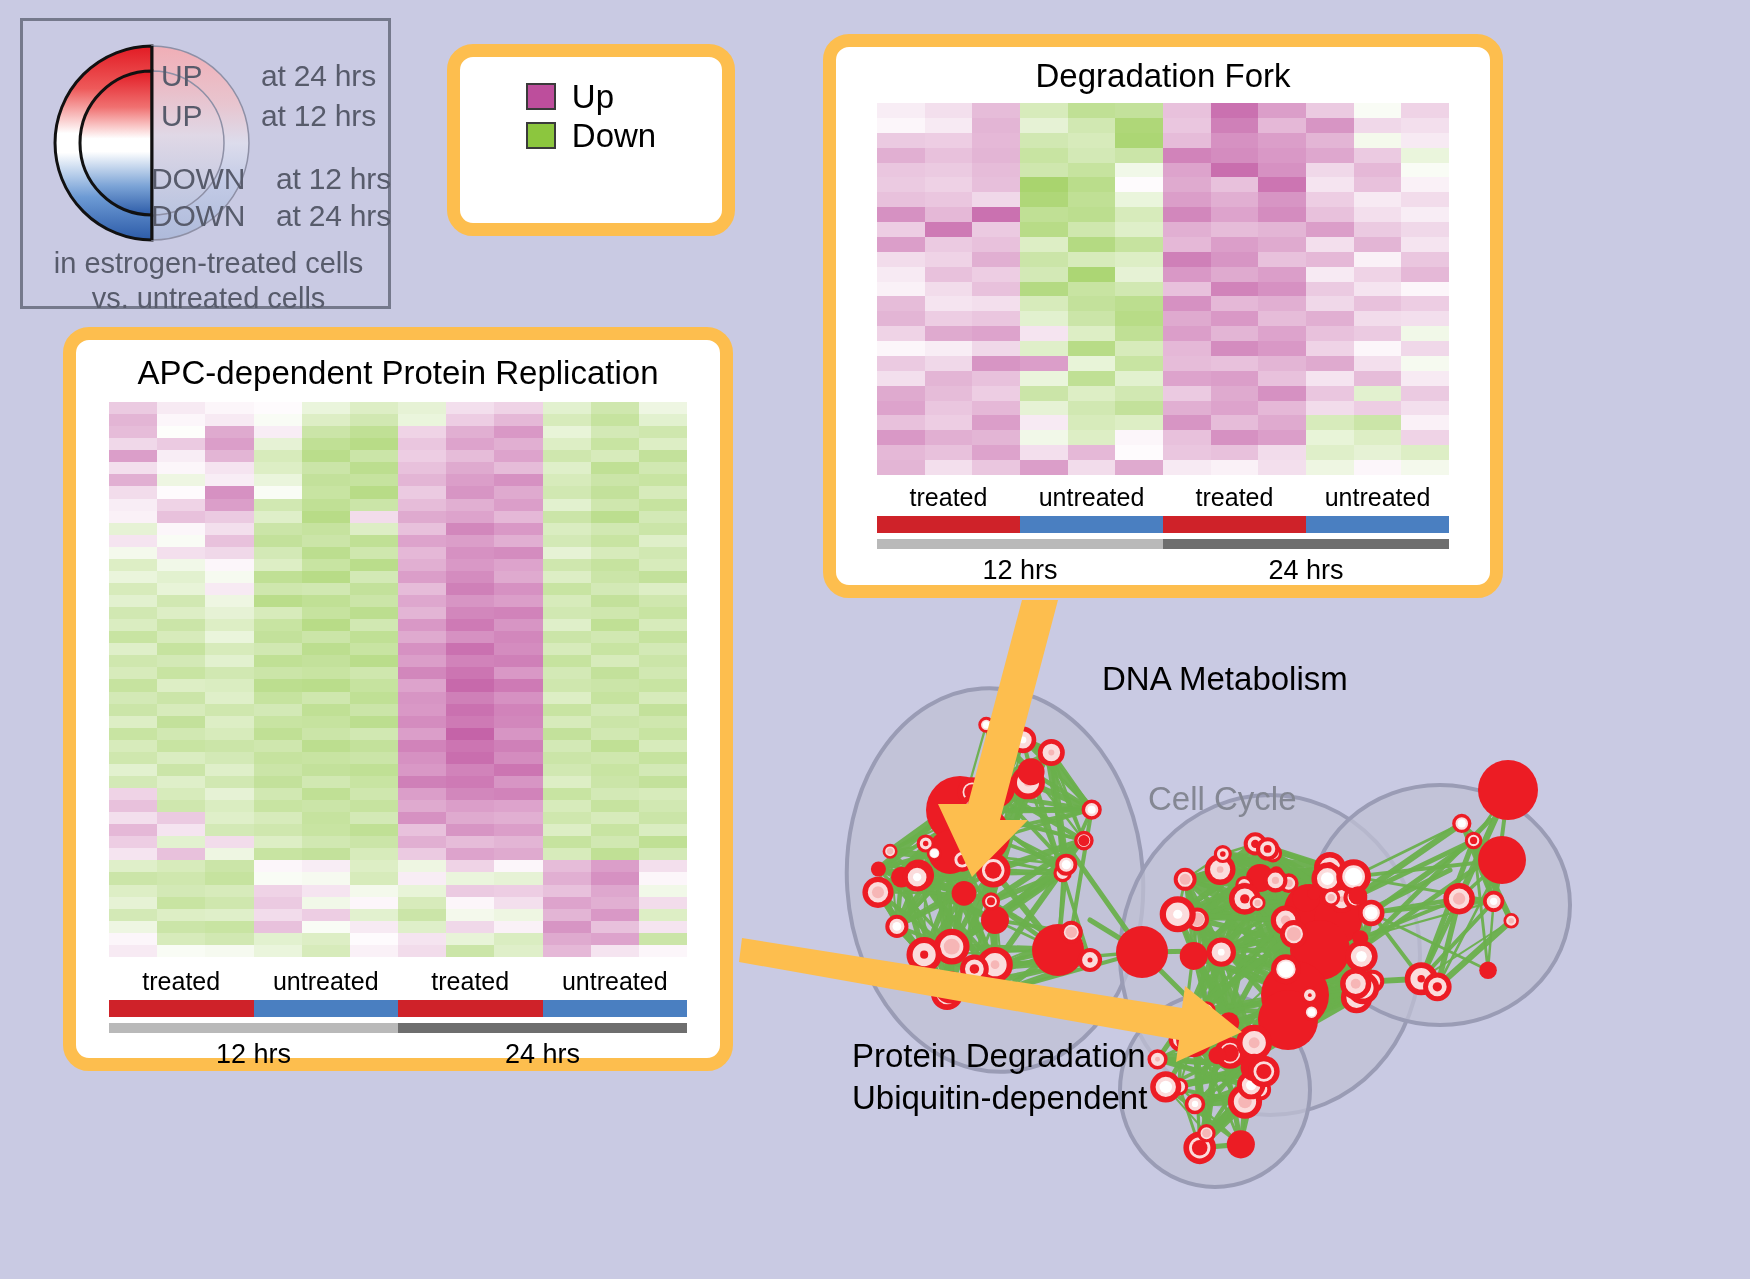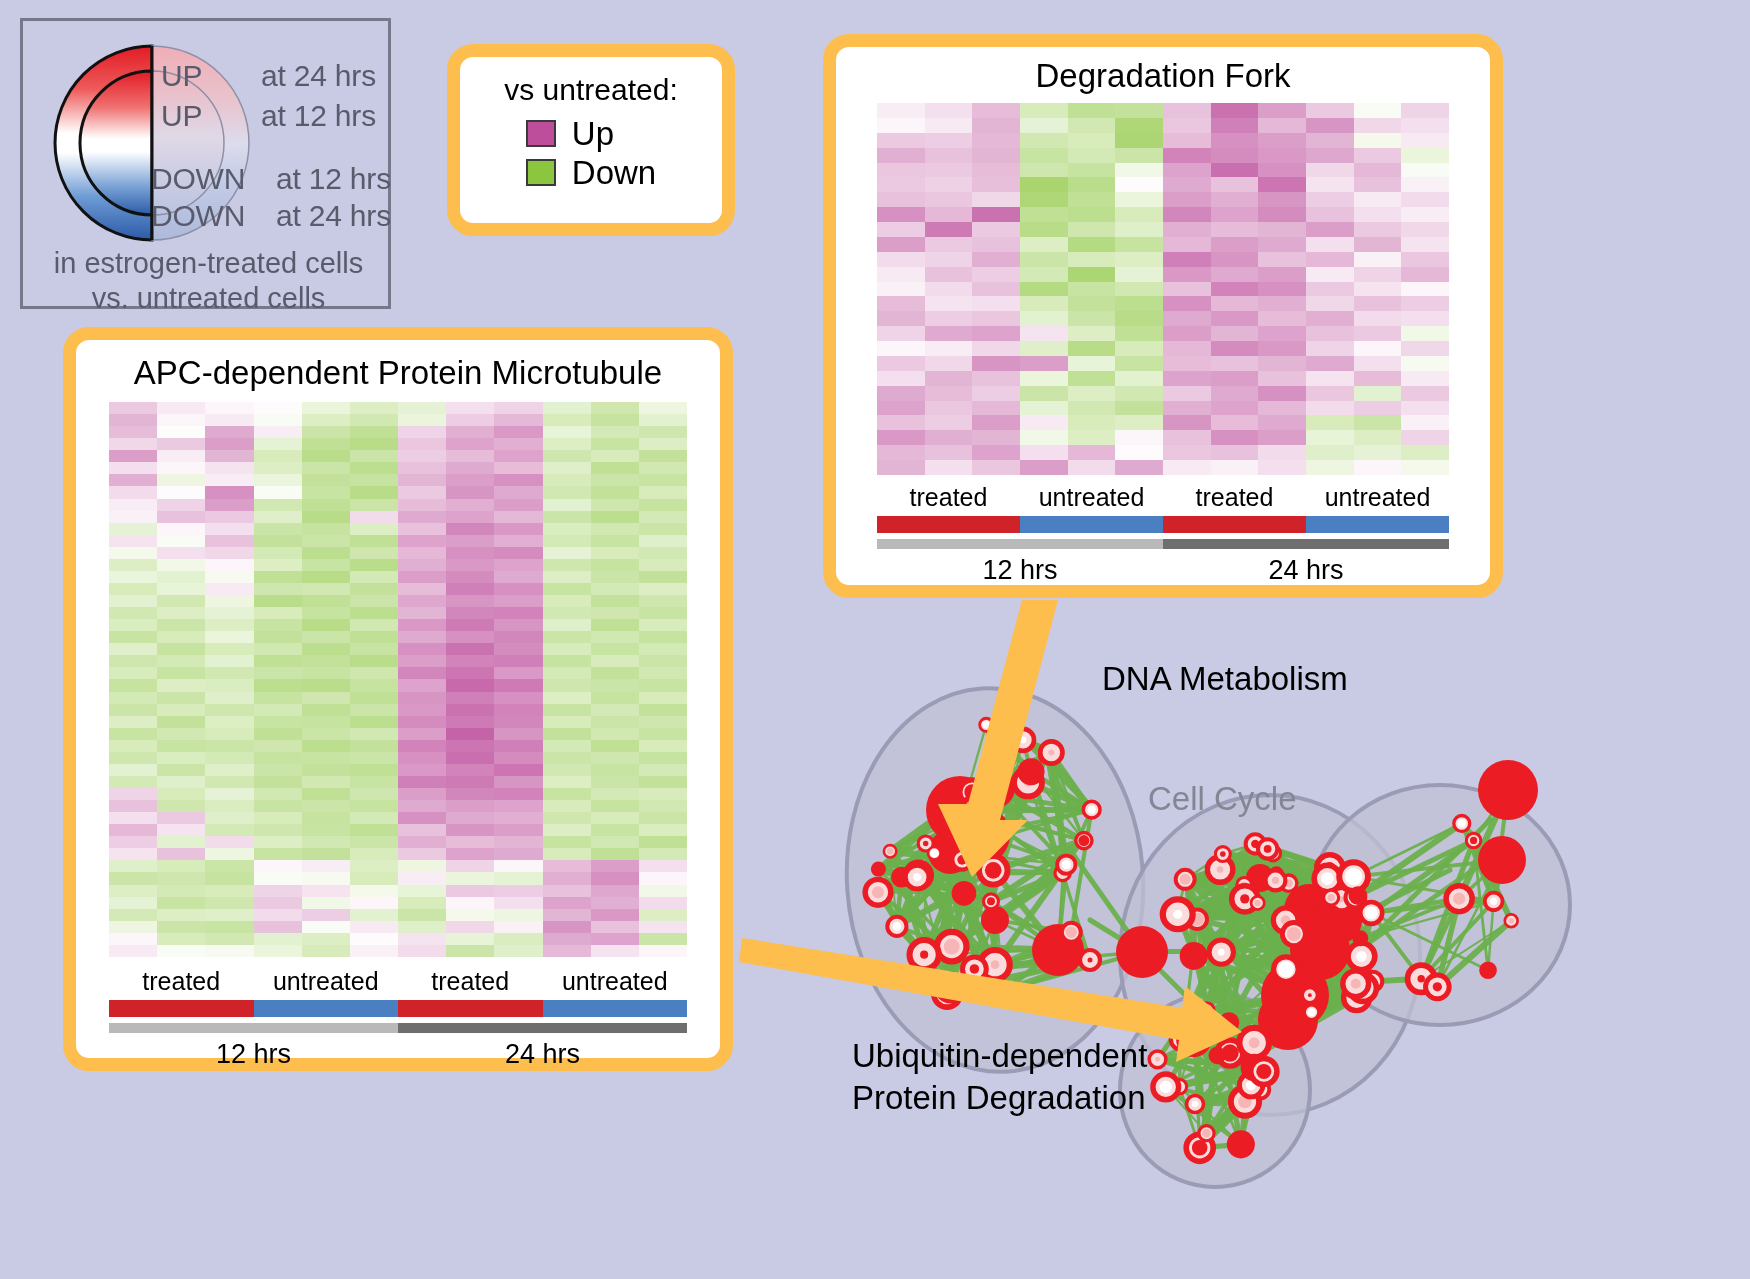"vs untreated:" div.legend-title { html: <div>vs untreated:</div> -> none }
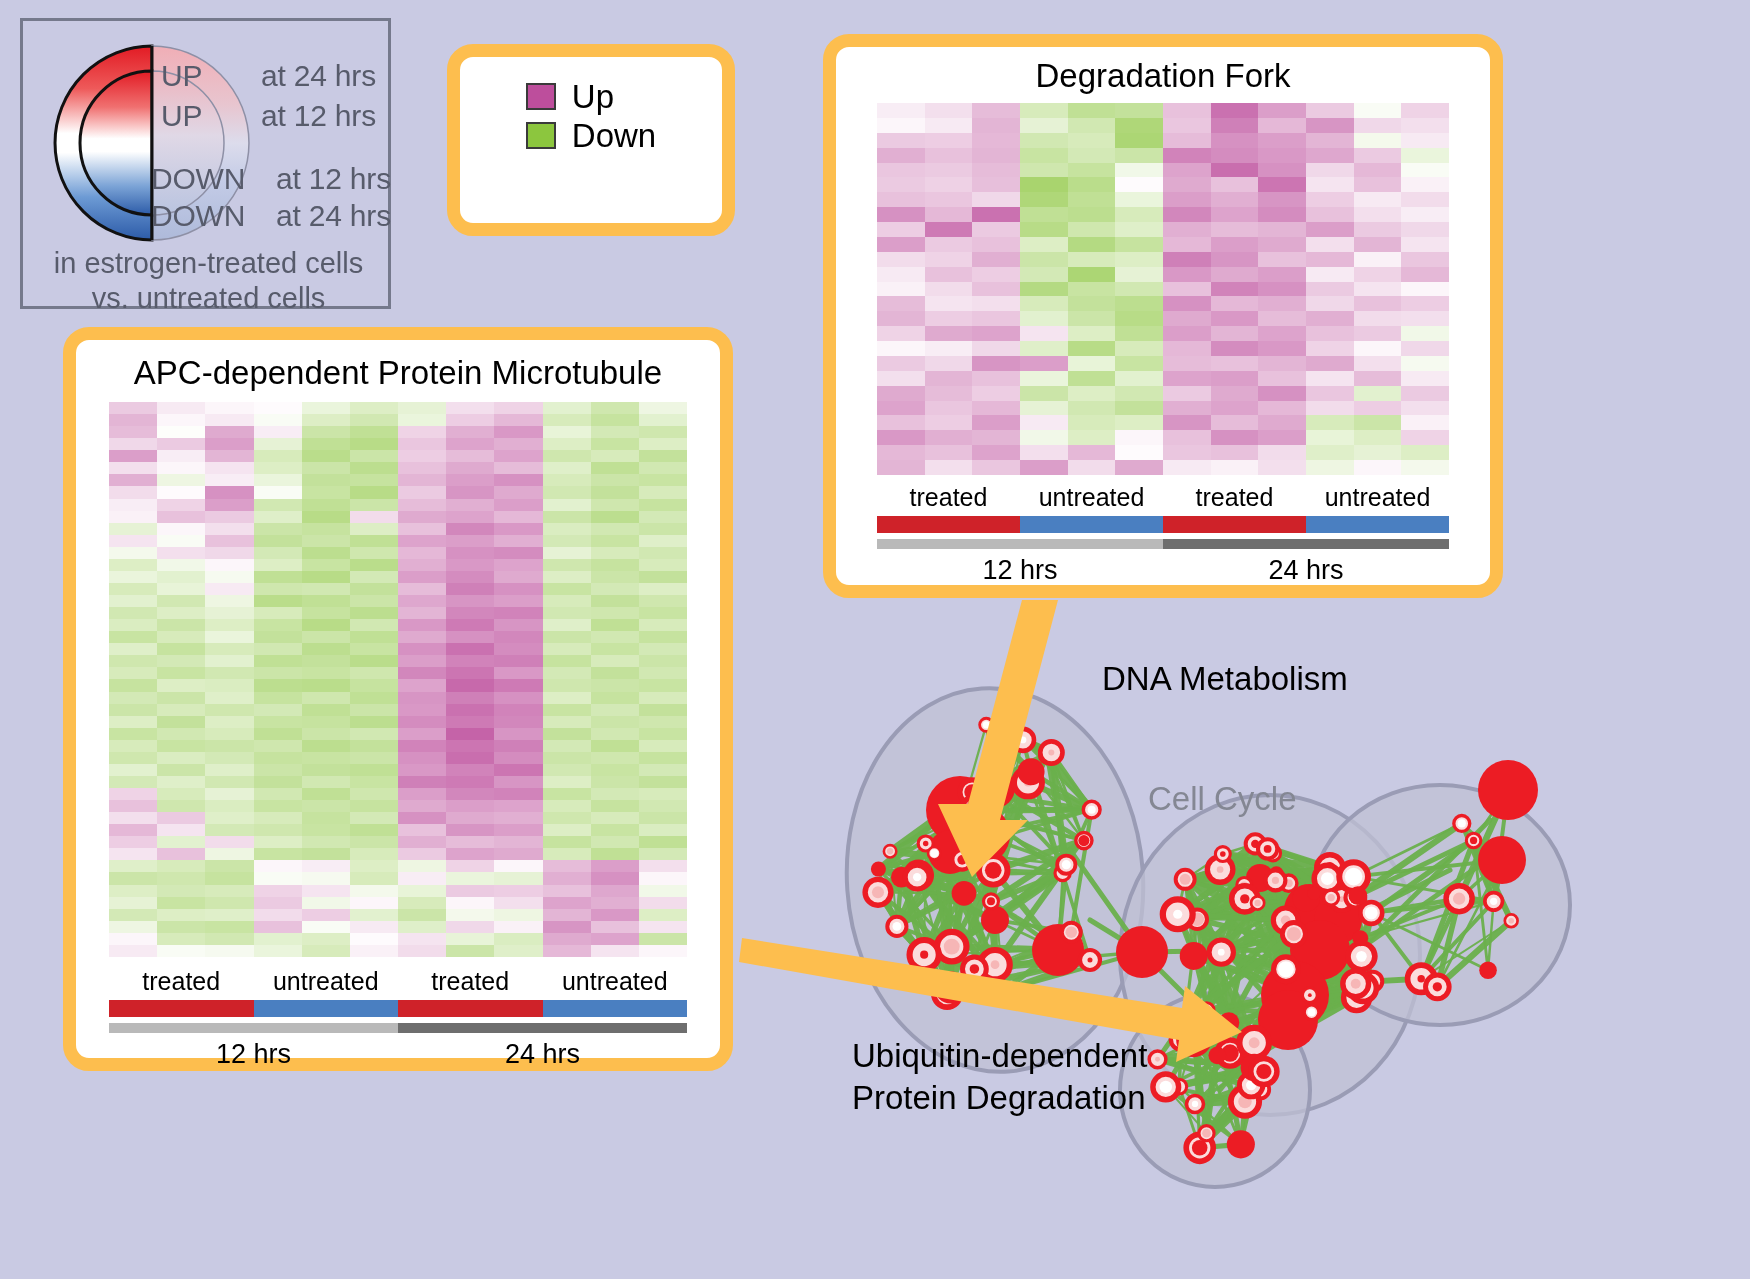"APC-dependent Protein Microtubule" div.panel-title { text: Microtubule -> Replication }
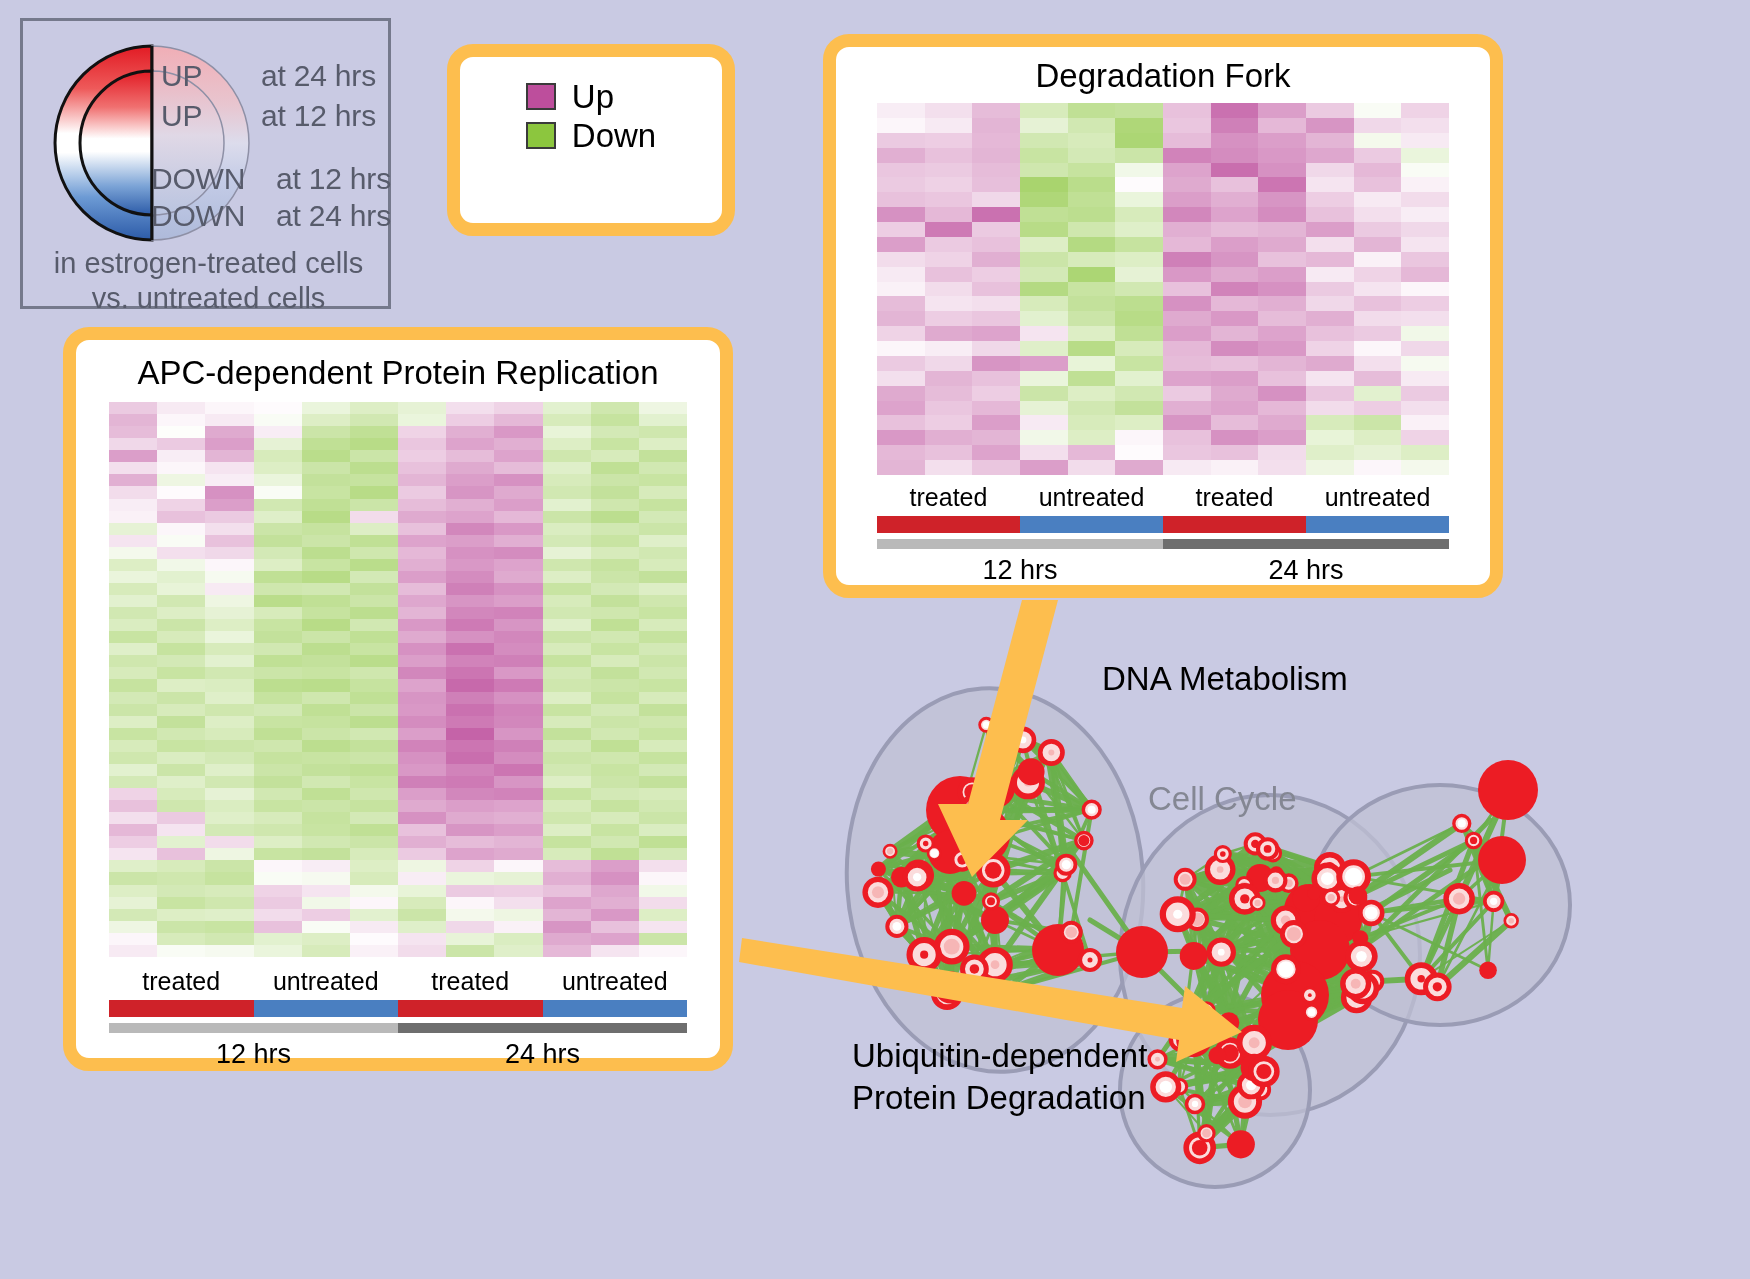"Ubiquitin-dependent" div { order: before "Protein Degradation" -> after "Protein Degradation" }
